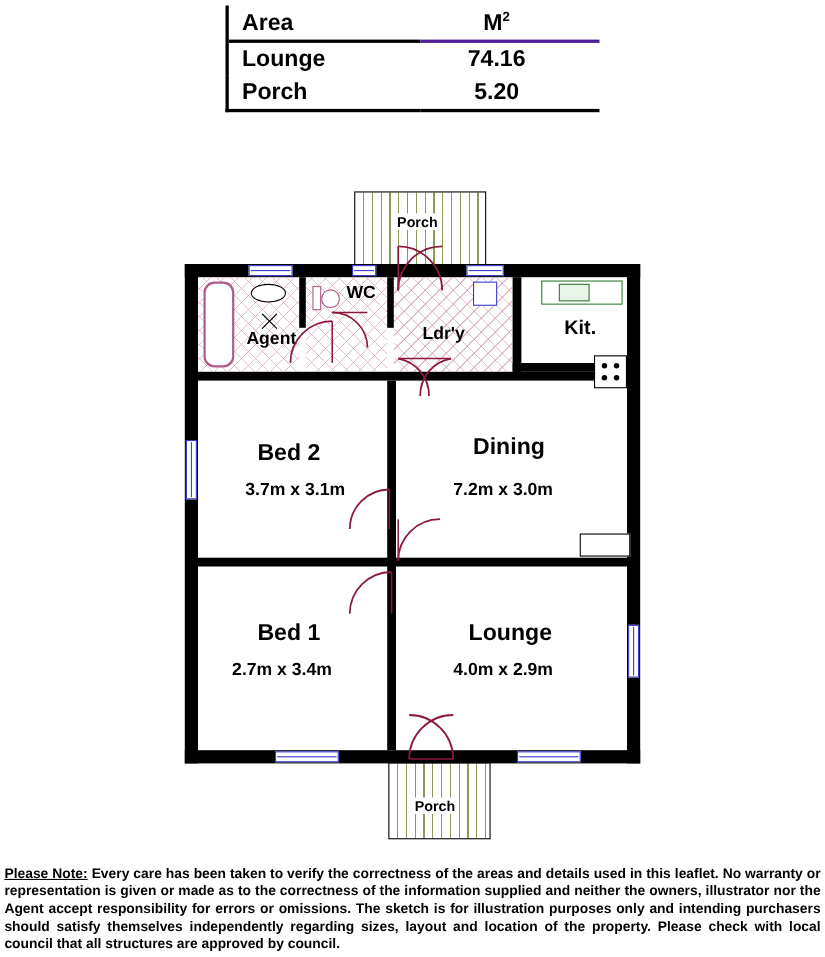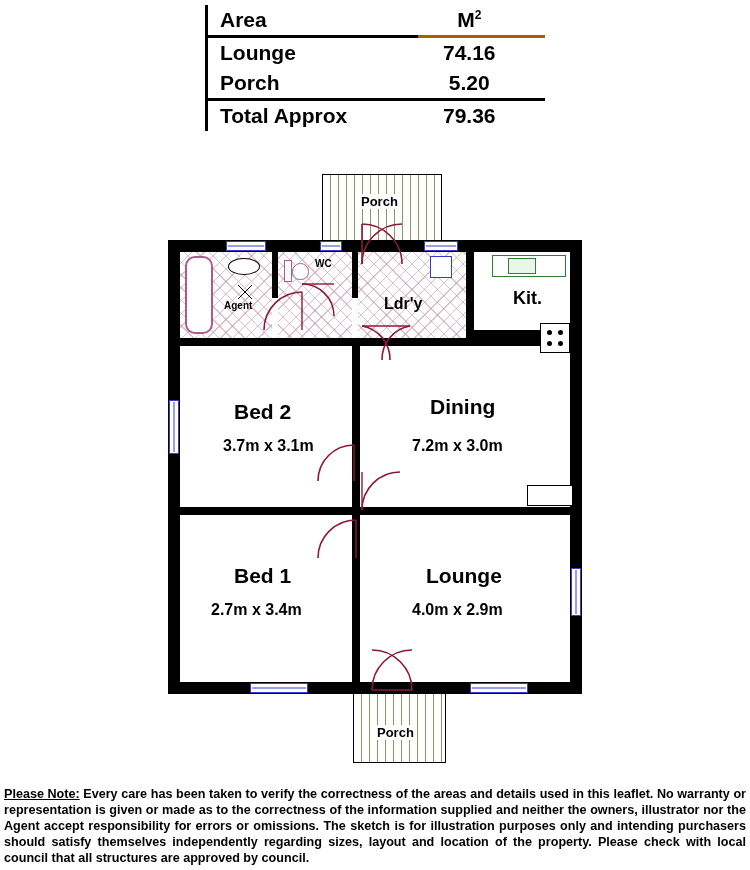"74.16" td.val { border-top: 3px solid #a16207 -> 3px solid #4c1d95 }
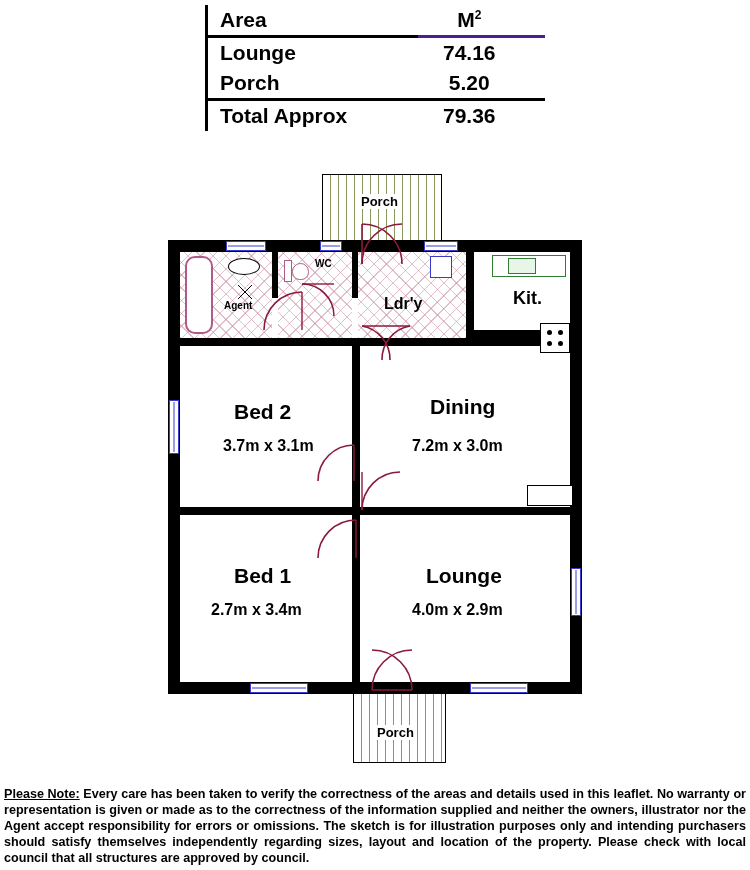"Total Approx" tr { html: <tr> <td>Total Approx</td> <td>79.36</td> </tr> -> none }
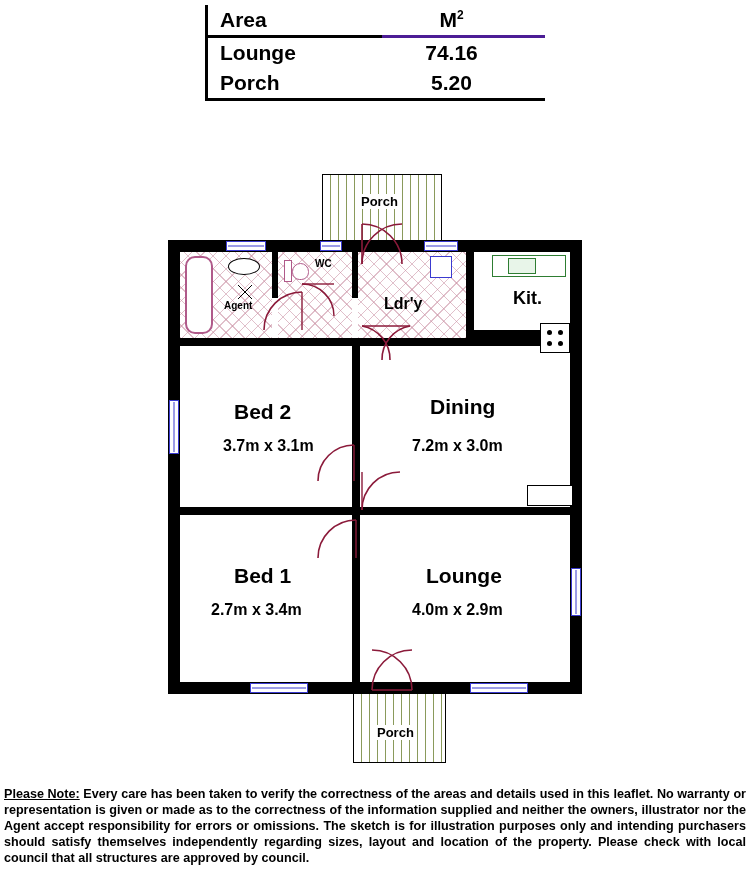"WC" .small-label { font-size: 10px -> 16px }
